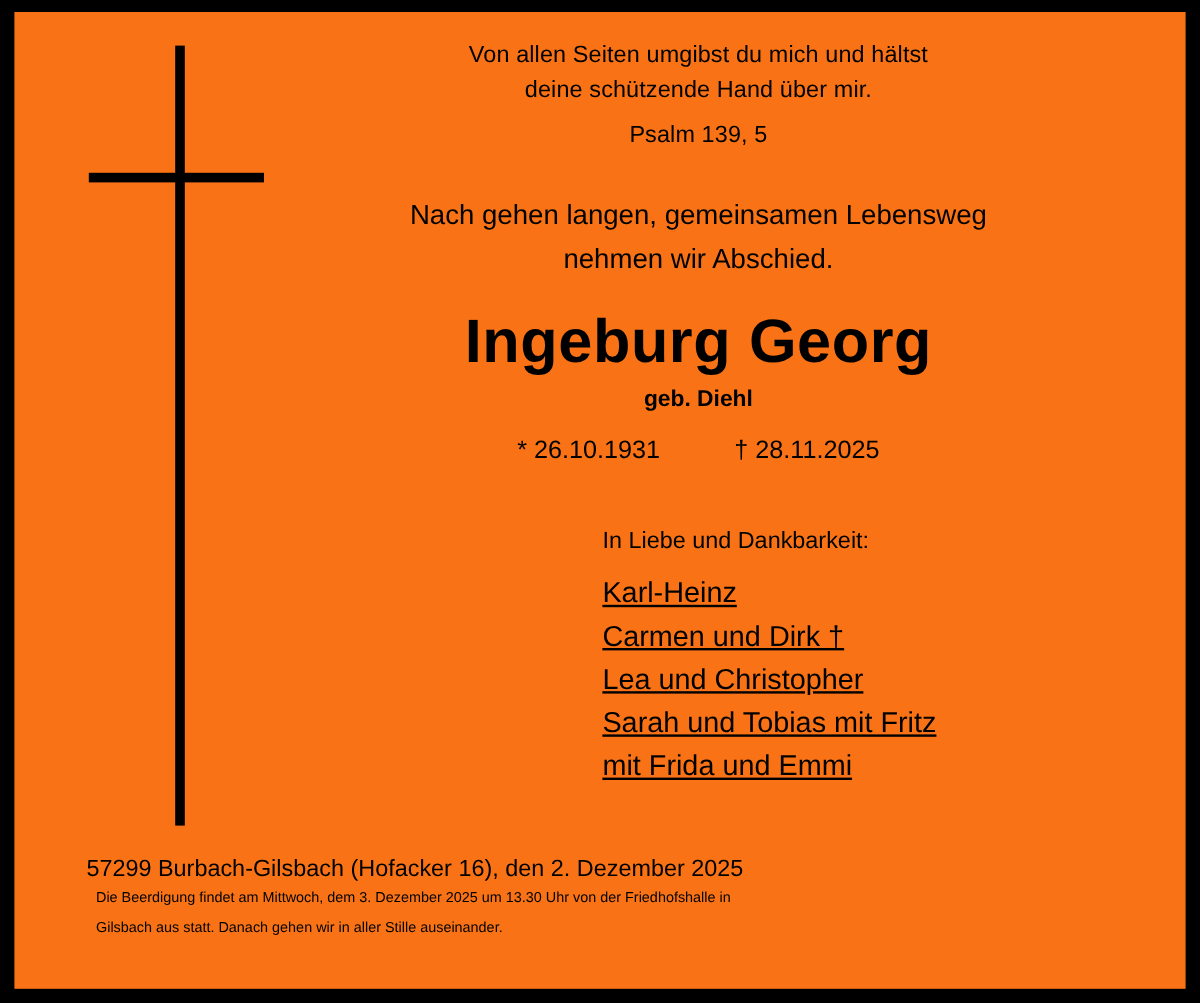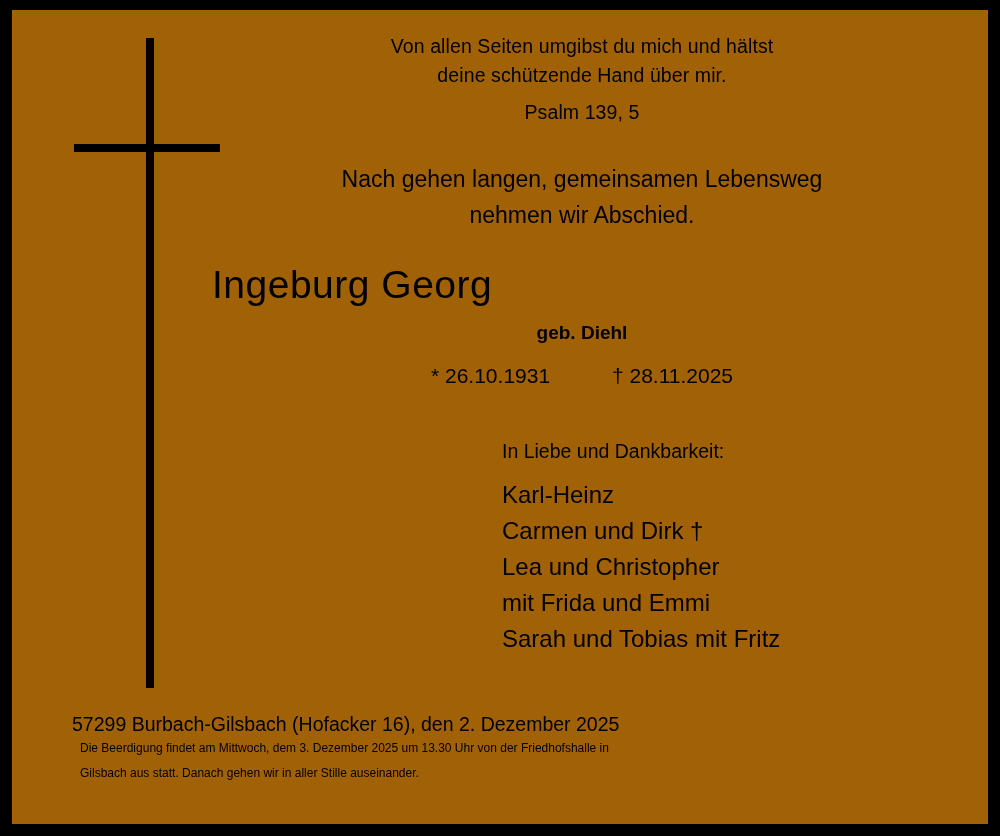"Von allen Seiten umgibst du" .card { background: #a16207 -> #f97316 }
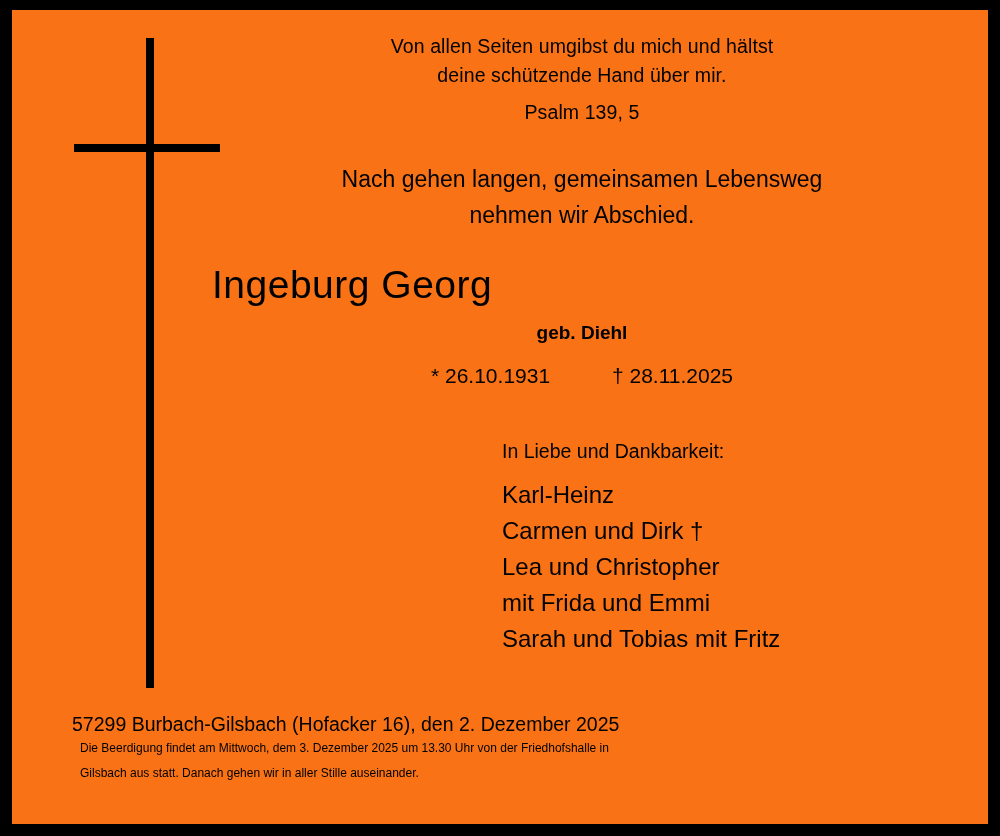"Ingeburg Georg" .name { font-size: 39px -> 51px; font-weight: 400 -> 700; text-align: left -> center }
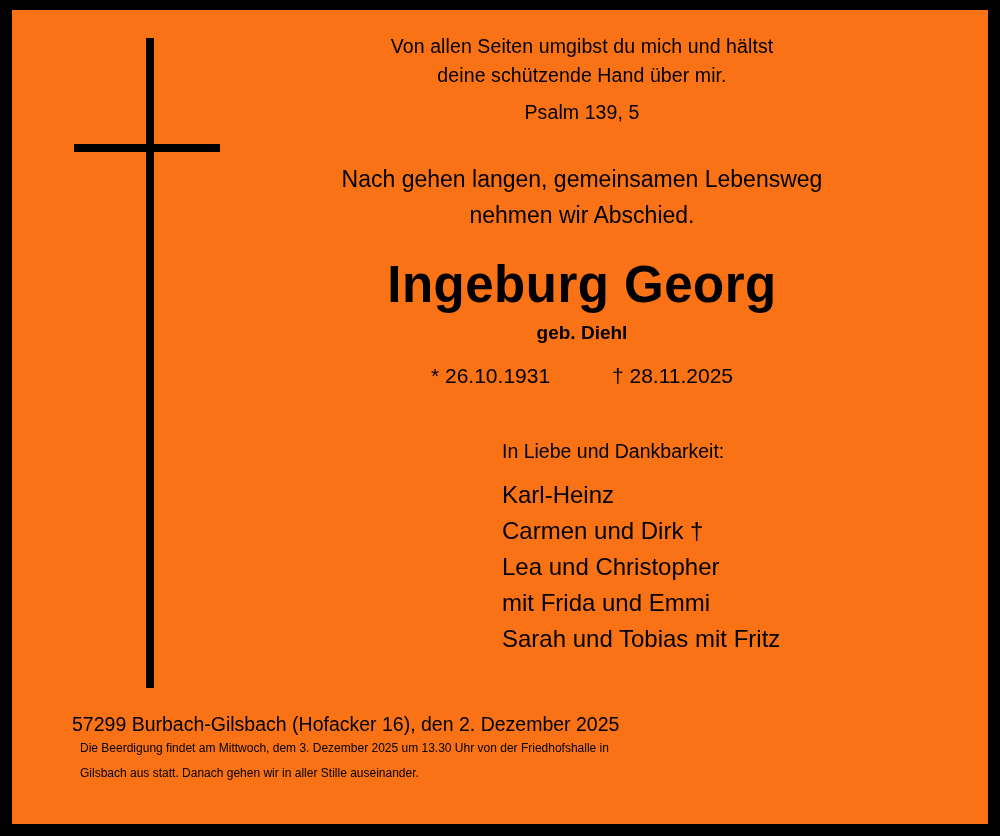"Karl-Heinz" .family li { text-decoration: none -> underline }
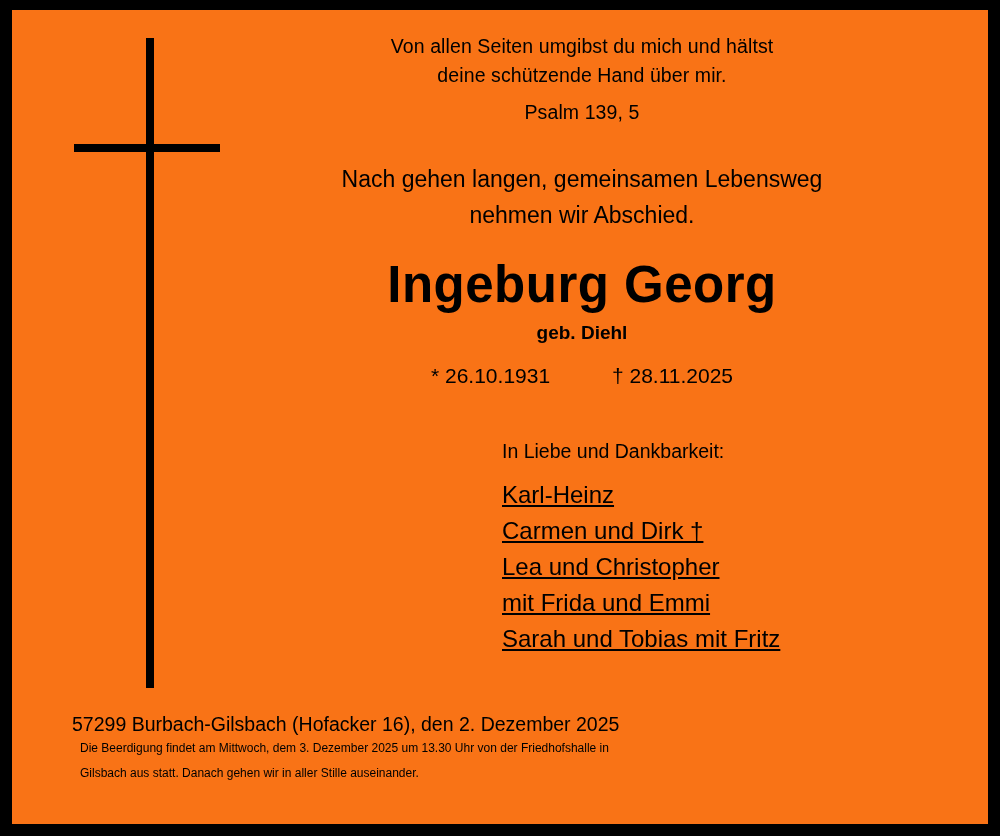"mit Frida und Emmi" li { order: before "Sarah und Tobias mit Fritz" -> after "Sarah und Tobias mit Fritz" }
